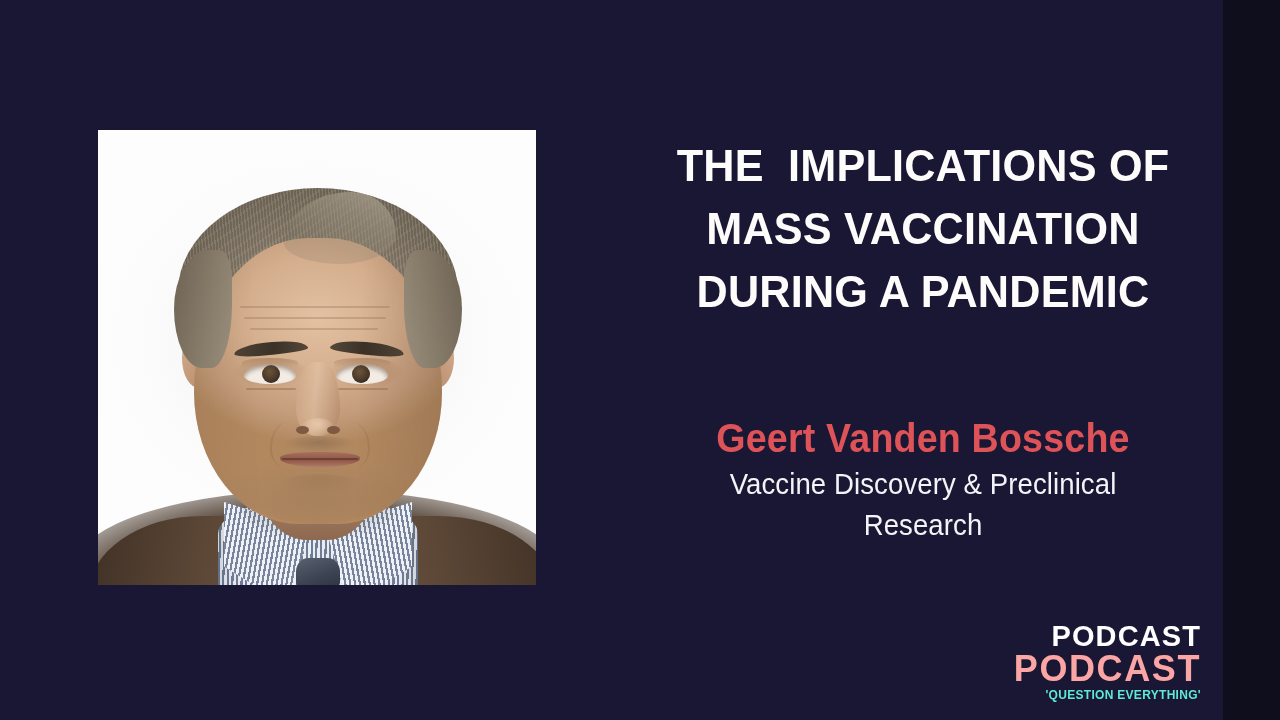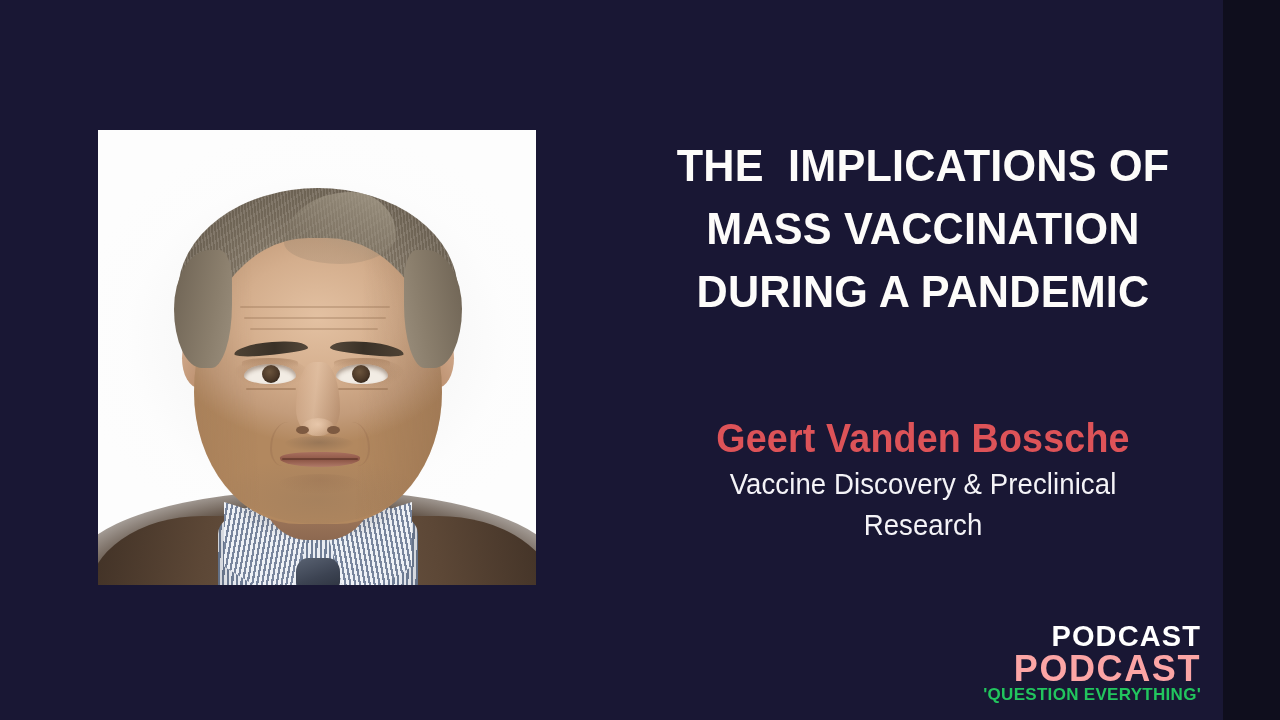"'QUESTION EVERYTHING'" #logo-tagline { color: #22c55e -> #5eead4; font-size: 17px -> 12px }
